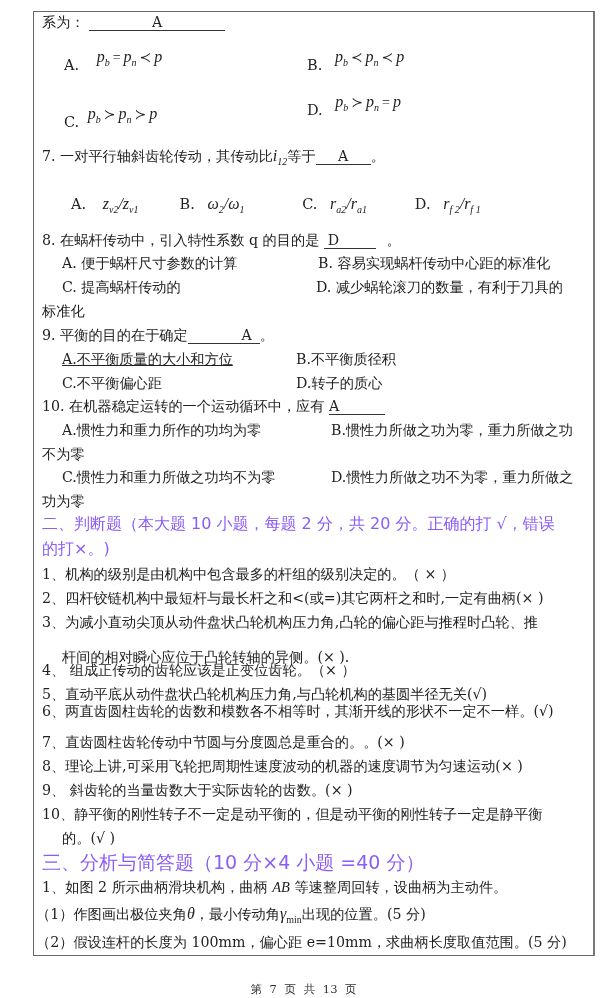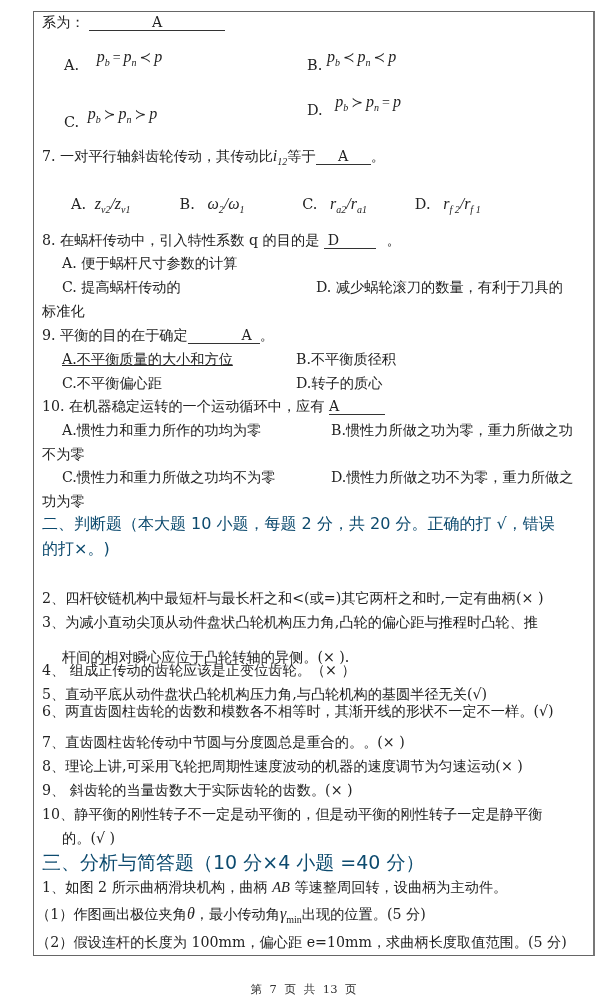"pb ≺ pn ≺ p" span.math { margin-left: none -> 8px }
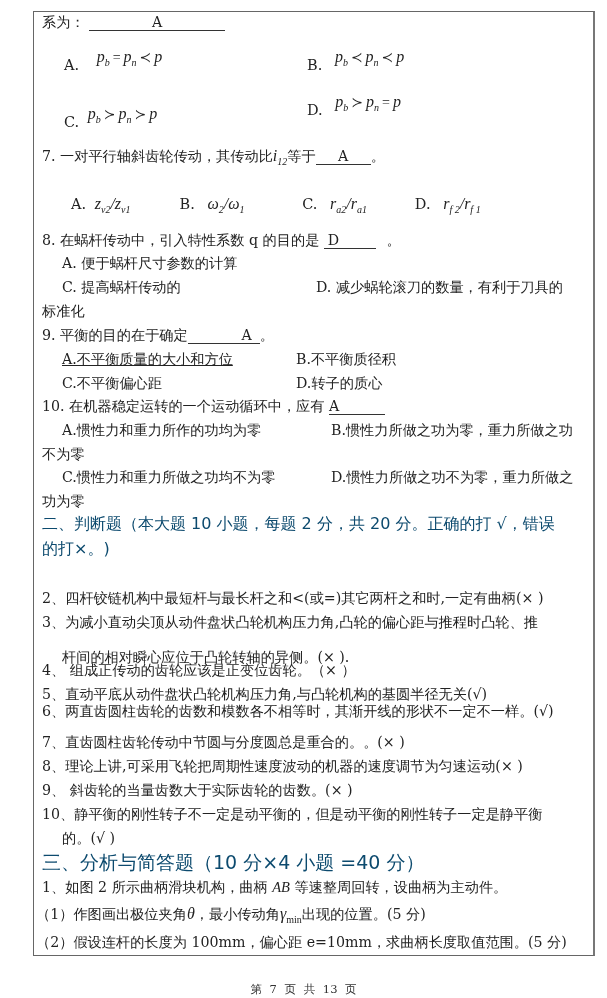"zv2/zv1" span.math { margin-left: 4px -> 12px }
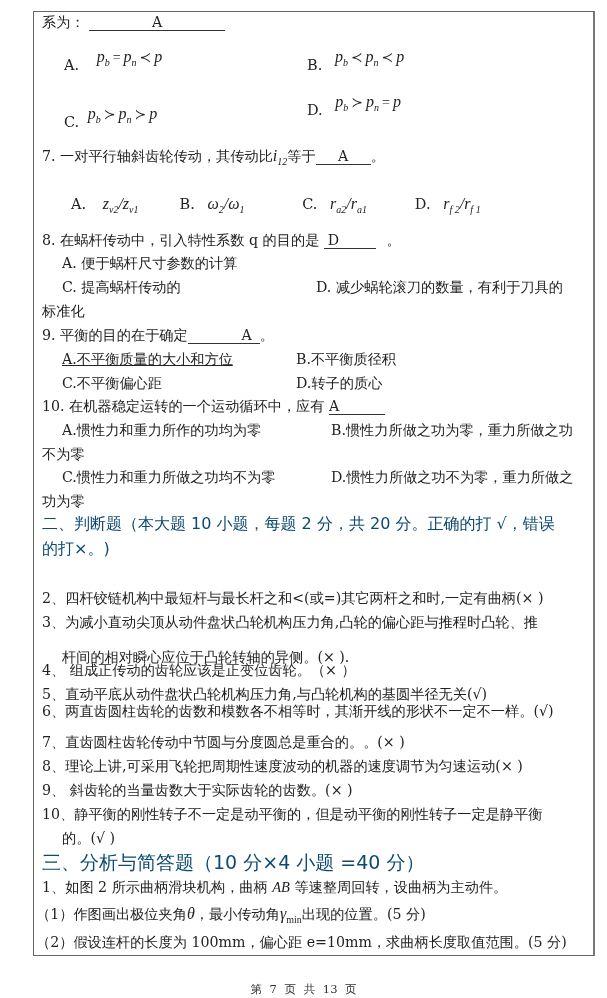"B. 容易实现蜗杆传动中心距的标准化" div.line { html: none -> <div>B. 容易实现蜗杆传动中心距的标准化</div> }
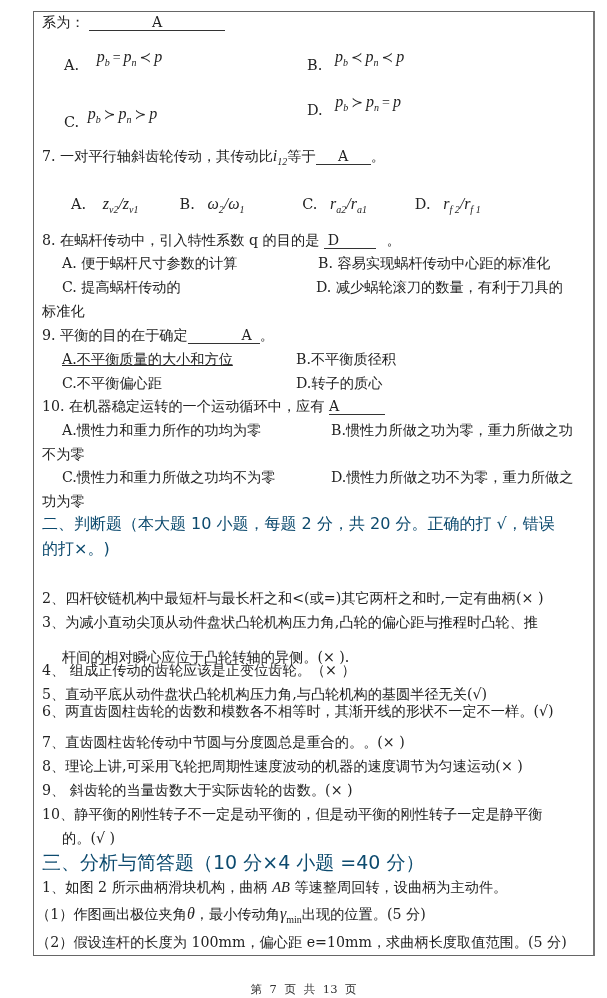"二、判断题（本大题 10 小题，每题 2 分，共" .sec { color: #0c4a6e -> #8b5cf6 }
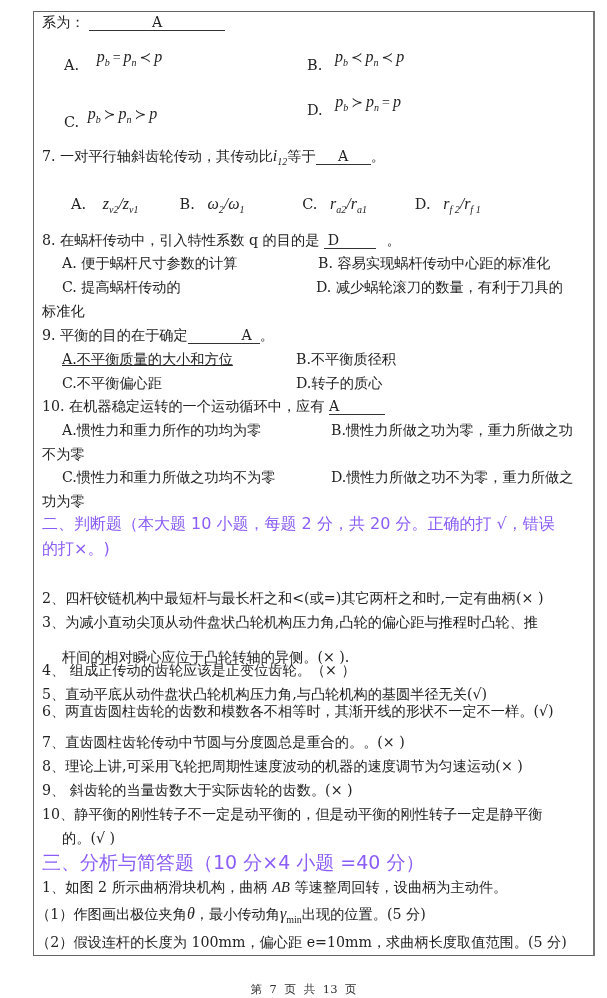"1、机构的级别是由机构中包含最多的杆组的级别决定的。（ × ）" div.line { html: none -> <div>1、机构的级别是由机构中包含最多的杆组的级别决定的。（ × ）</div> }
